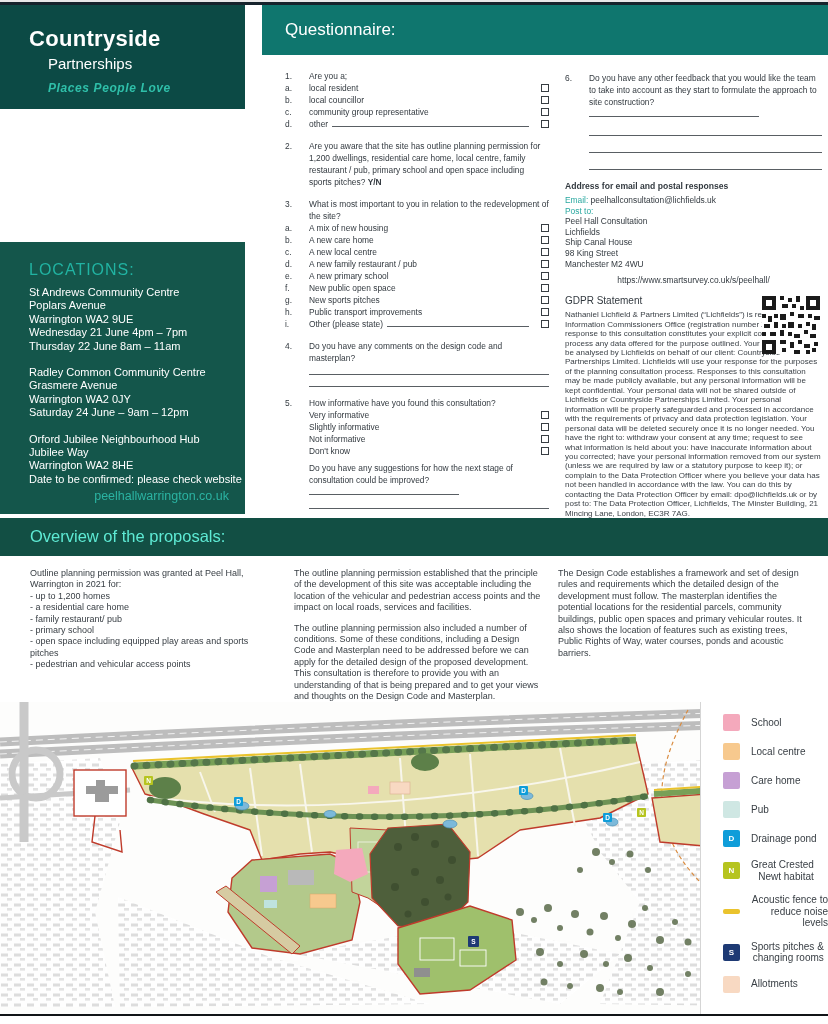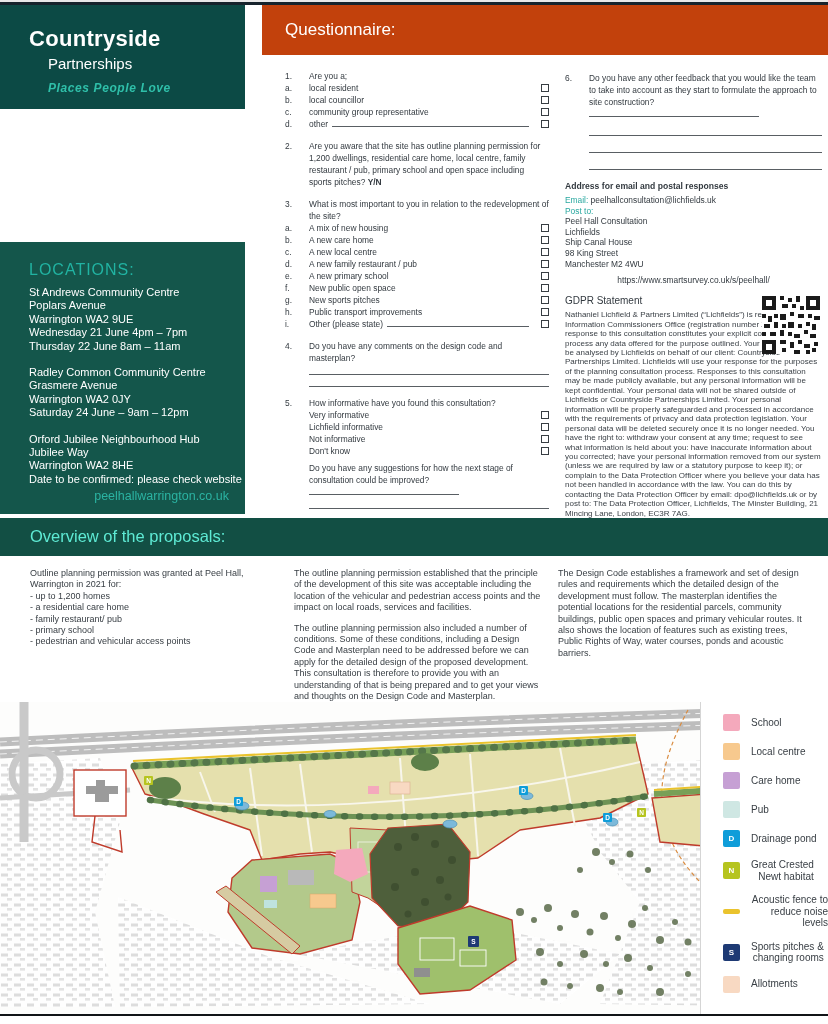"Questionnaire:" .q-bar { background: #c2410c -> #0f766e }
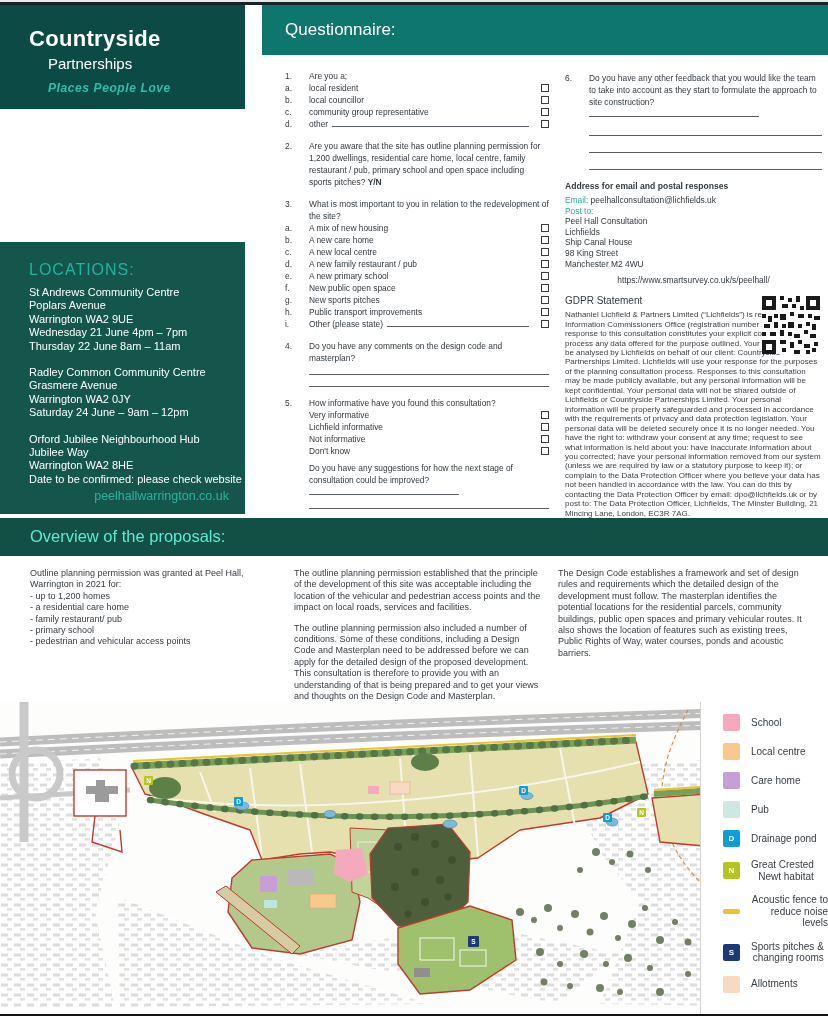"Lichfield informative" span.lbl { text: Lichfield -> Slightly }
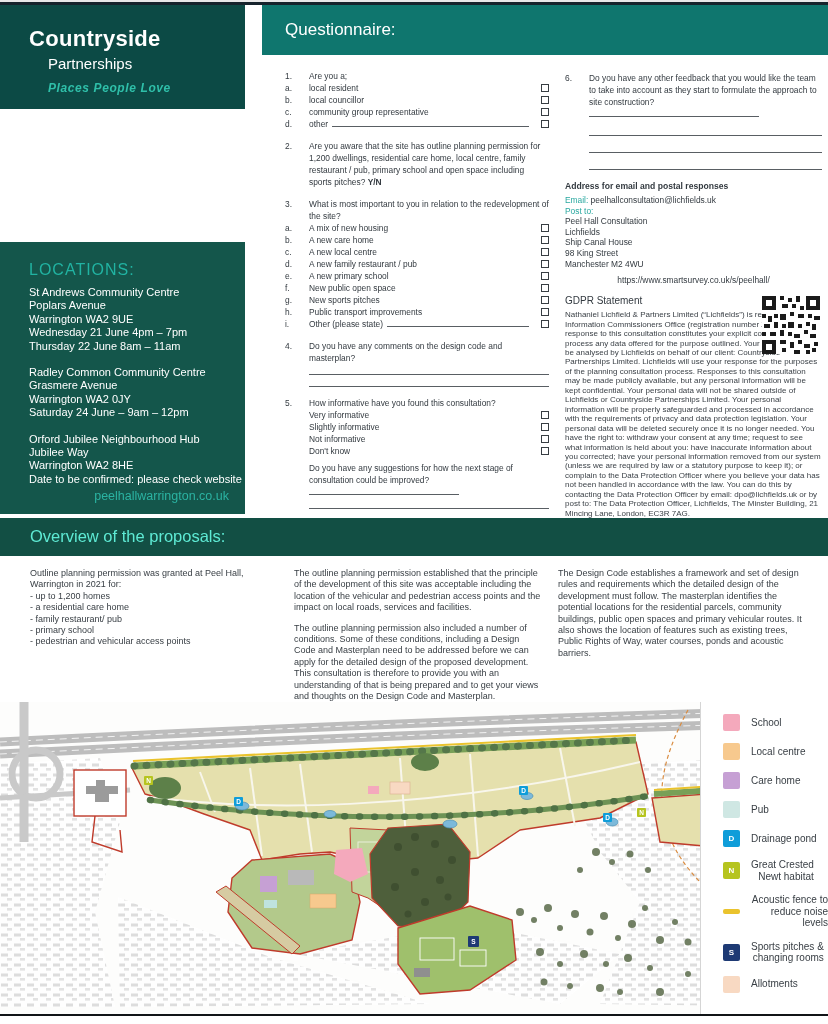"- open space including equipped" div { html: none -> <div>- open space including equipped play areas and sports pitches</div> }
